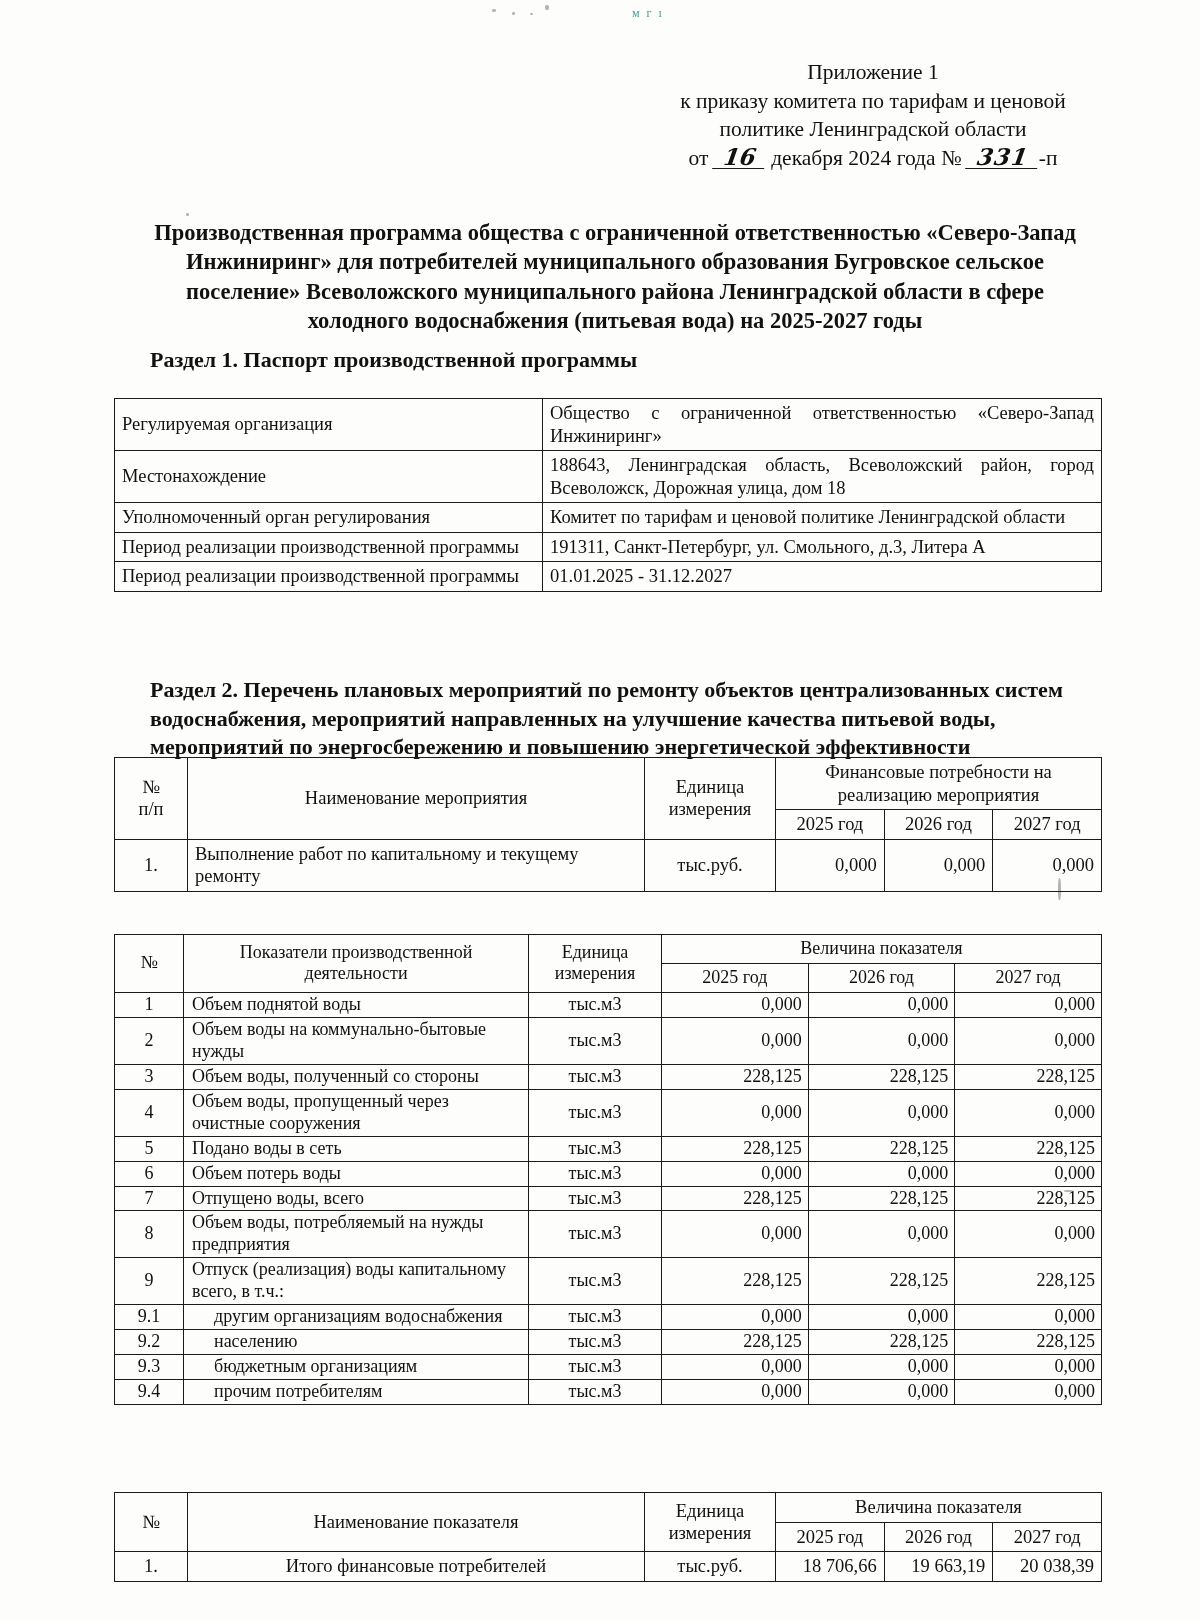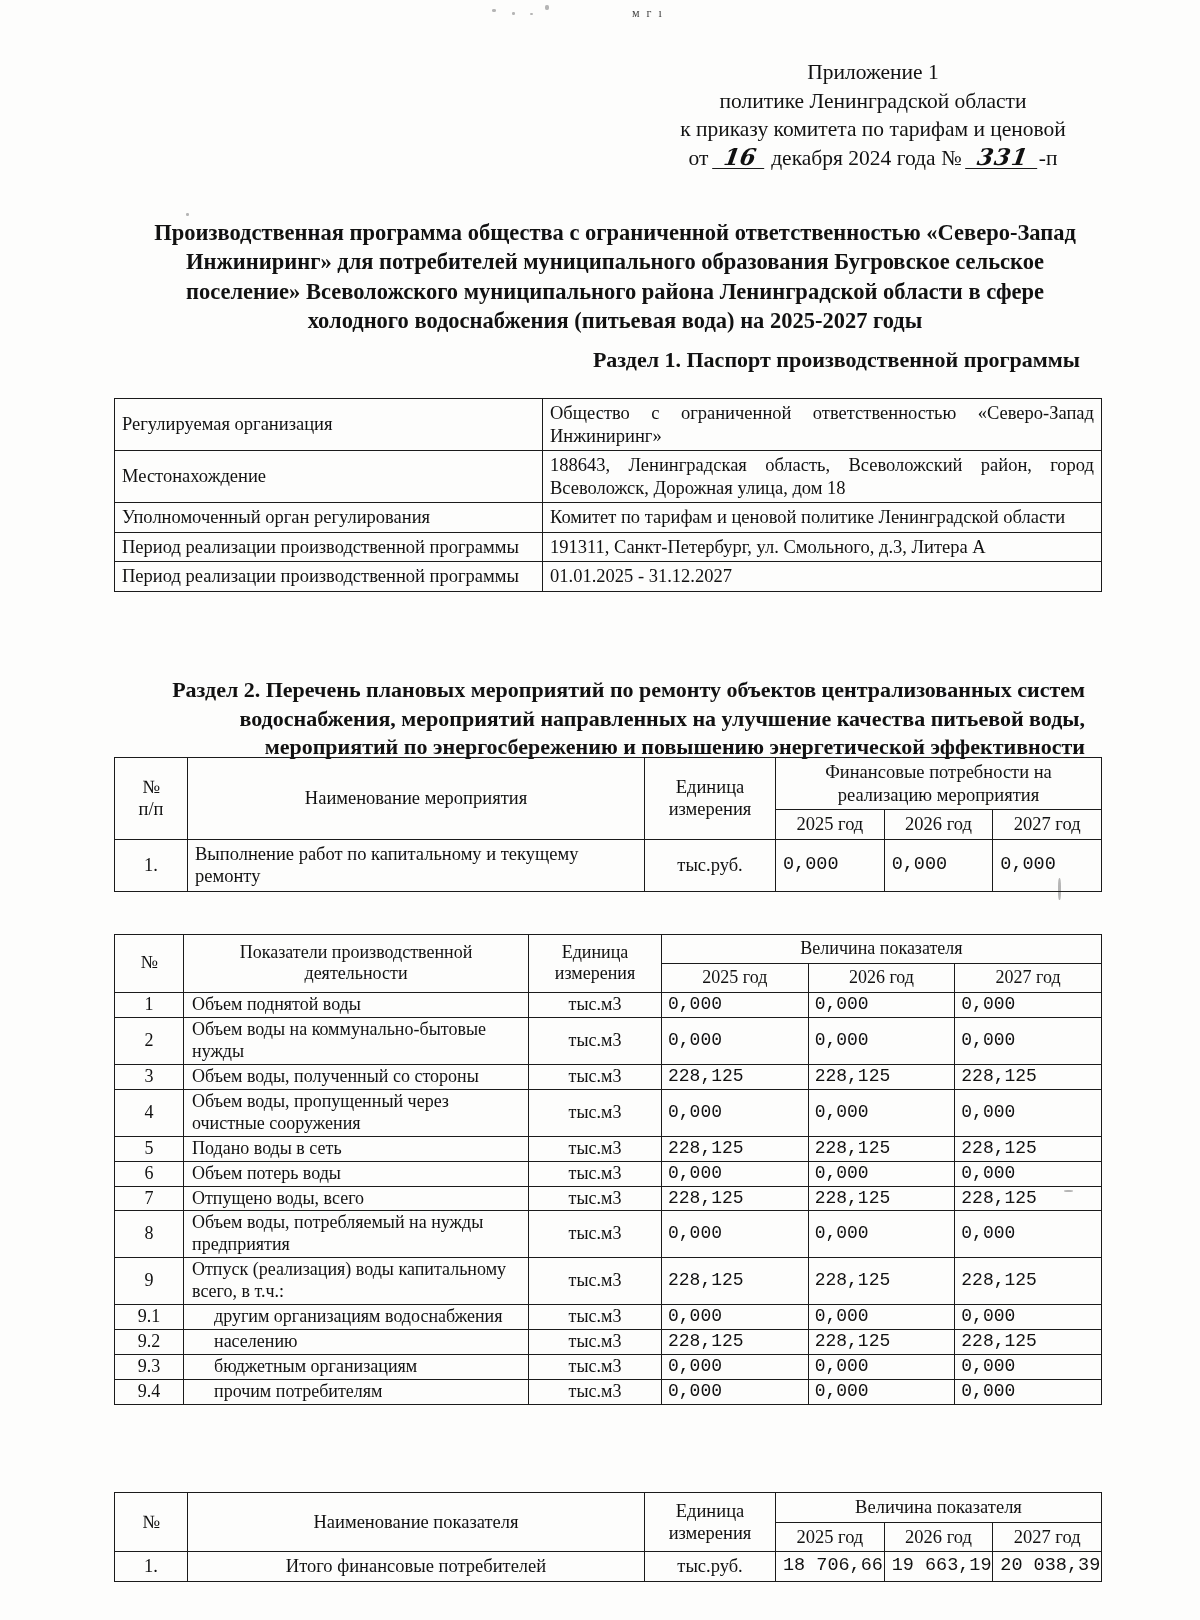"м г ı" .scan-mark { color: #000000 -> #0f766e }
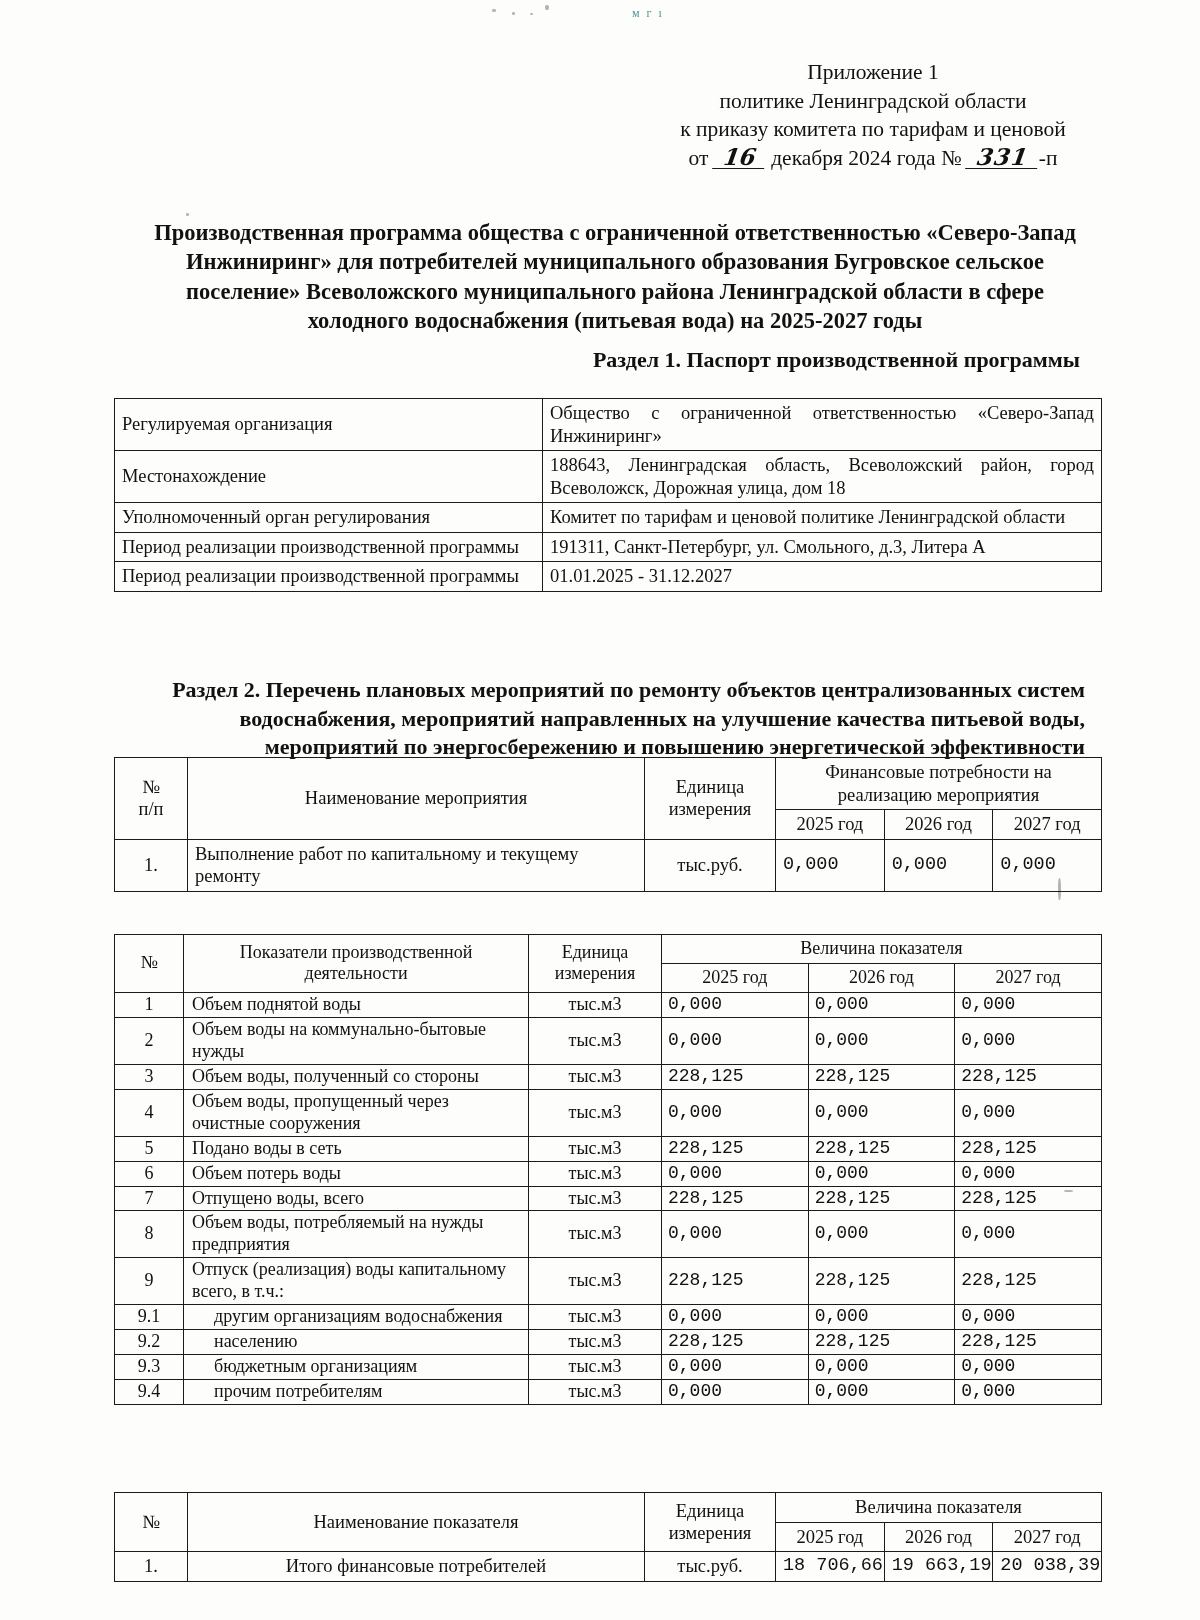"политике Ленинградской области" div.hline { order: before "к приказу комитета по тарифам" -> after "к приказу комитета по тарифам" }
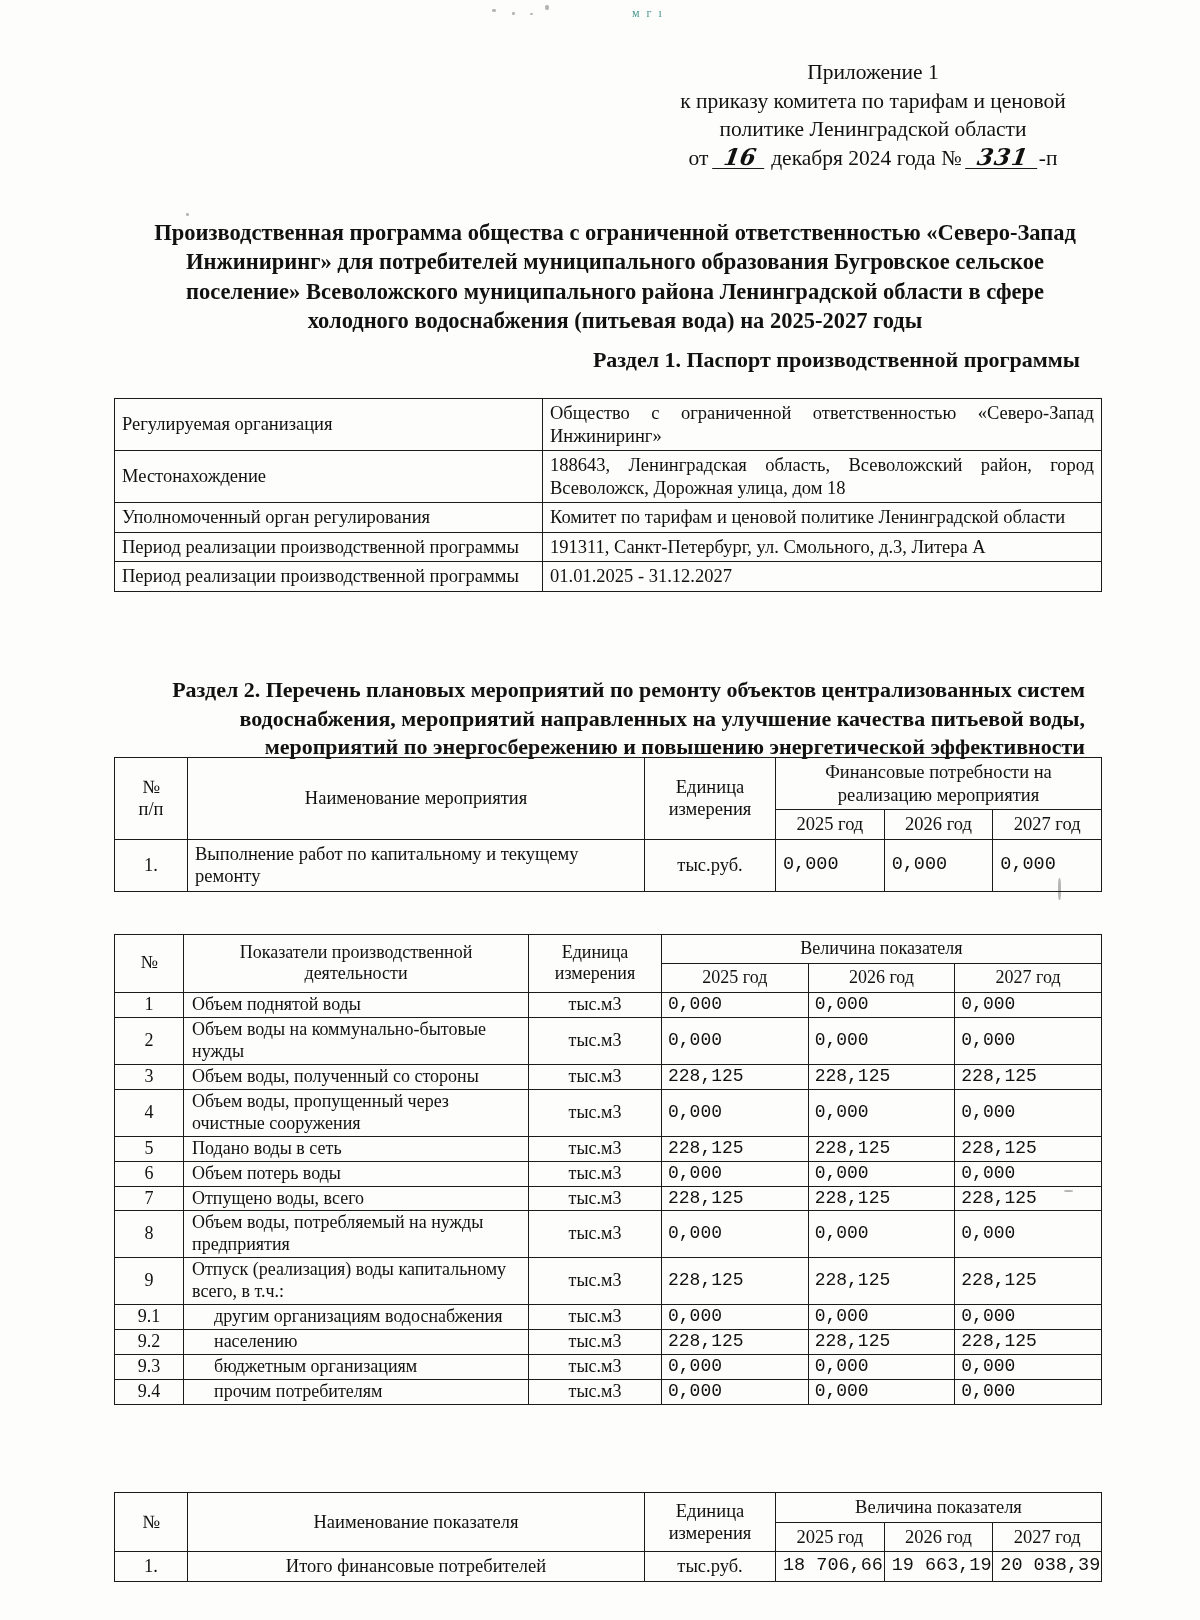"Раздел 1. Паспорт производственной" .section-heading { text-align: right -> left }
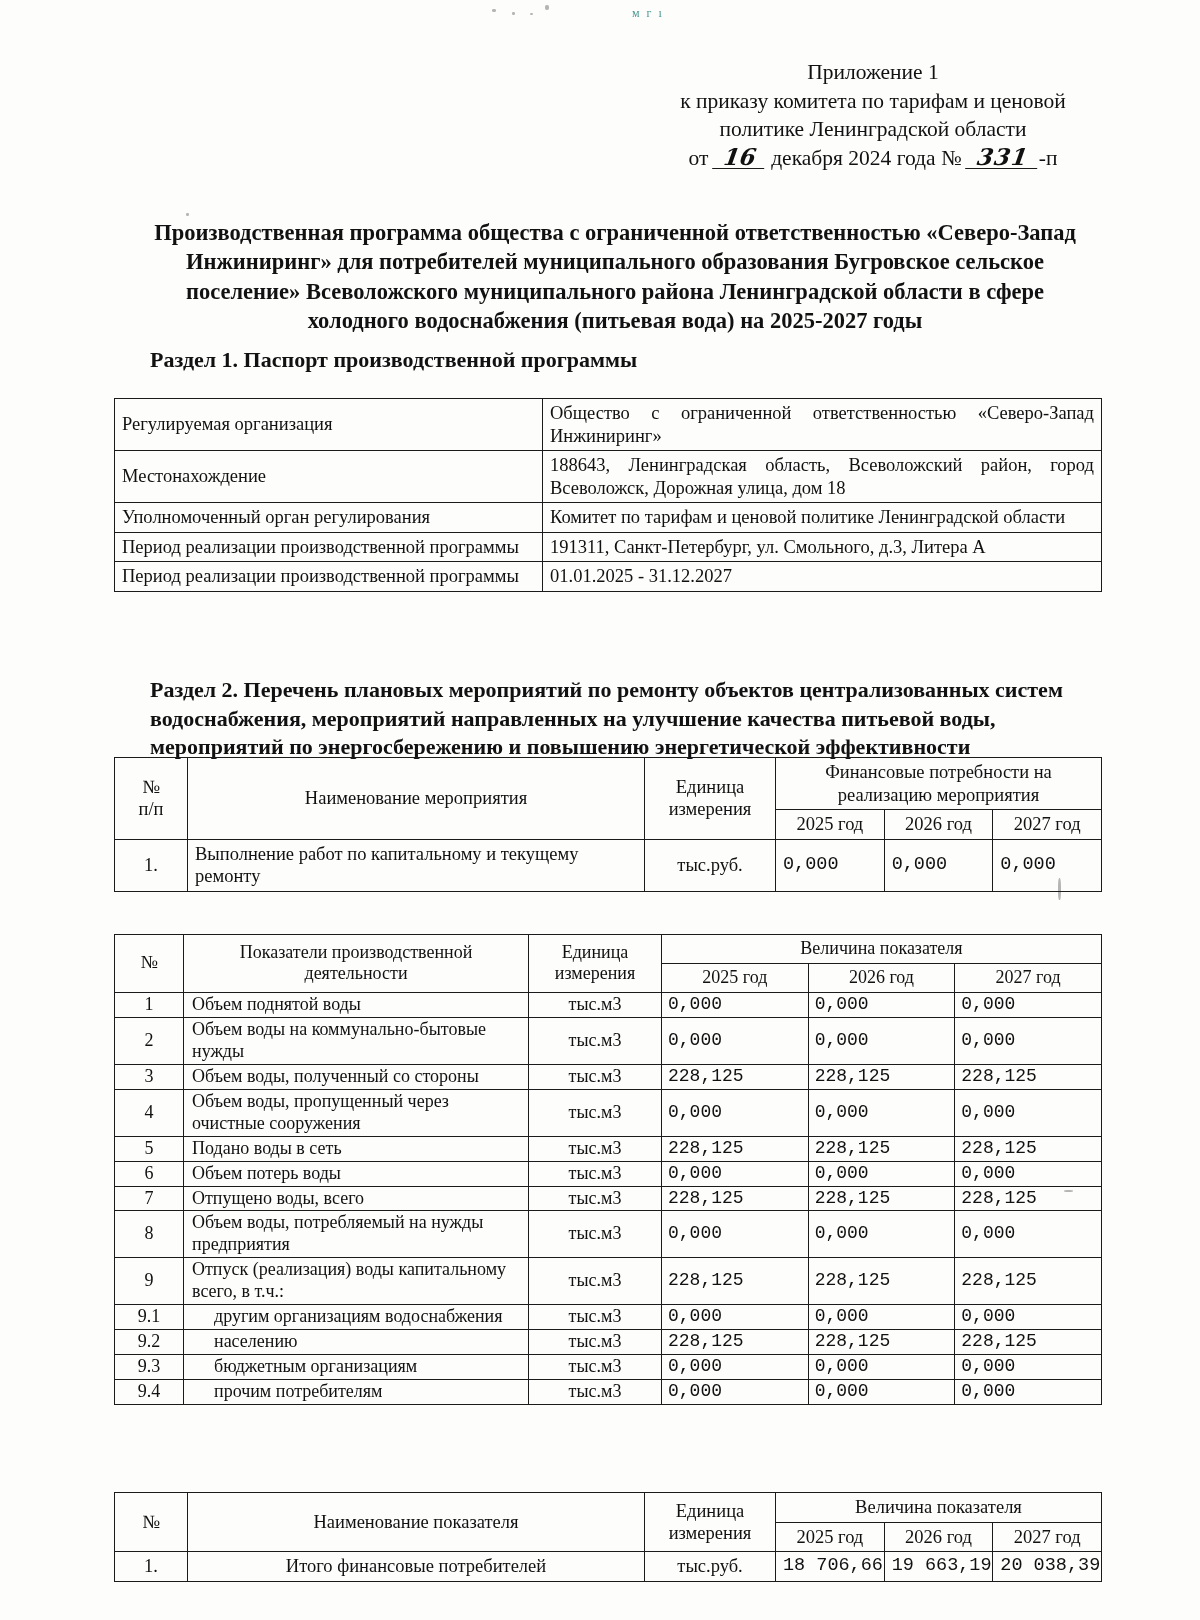"0,000" .num-cell { font-family: Liberation Mono, monospace -> none; text-align: left -> right }
